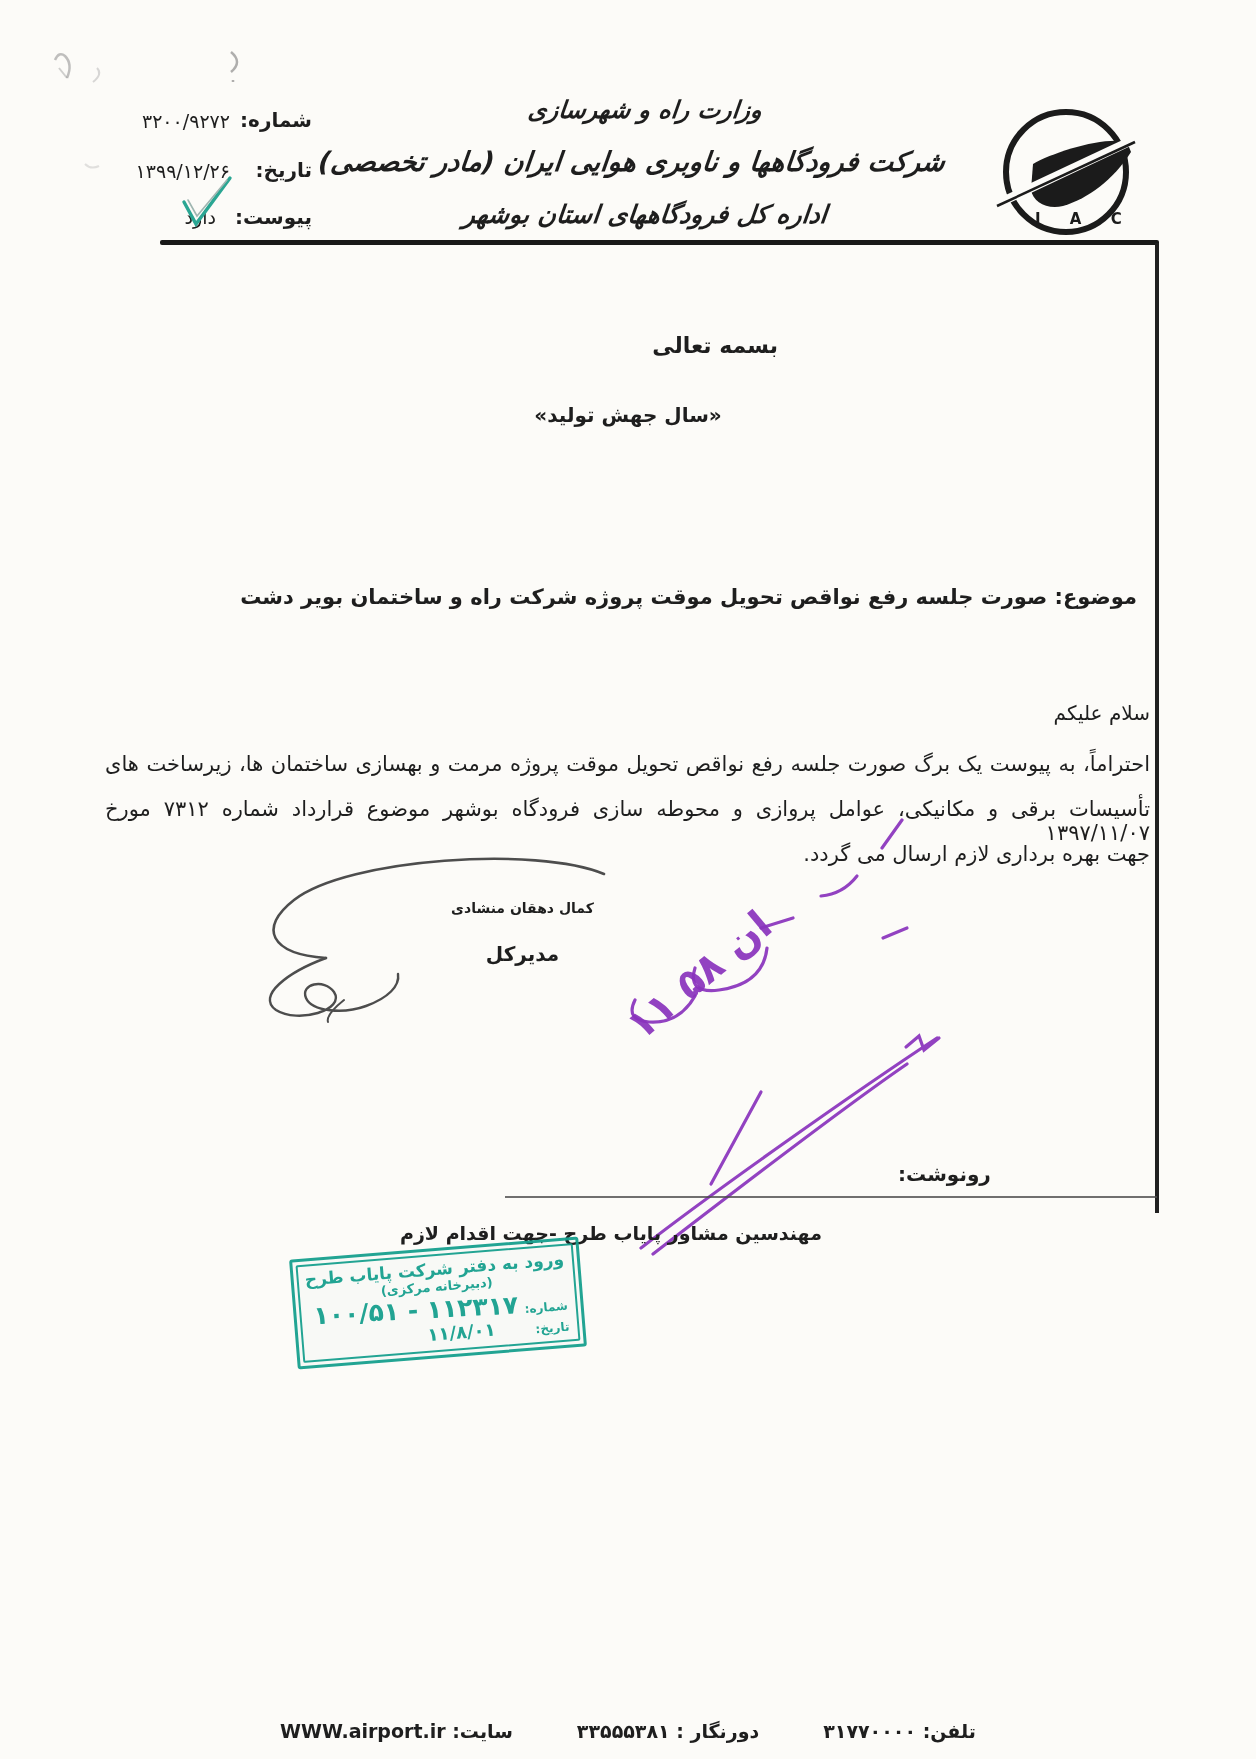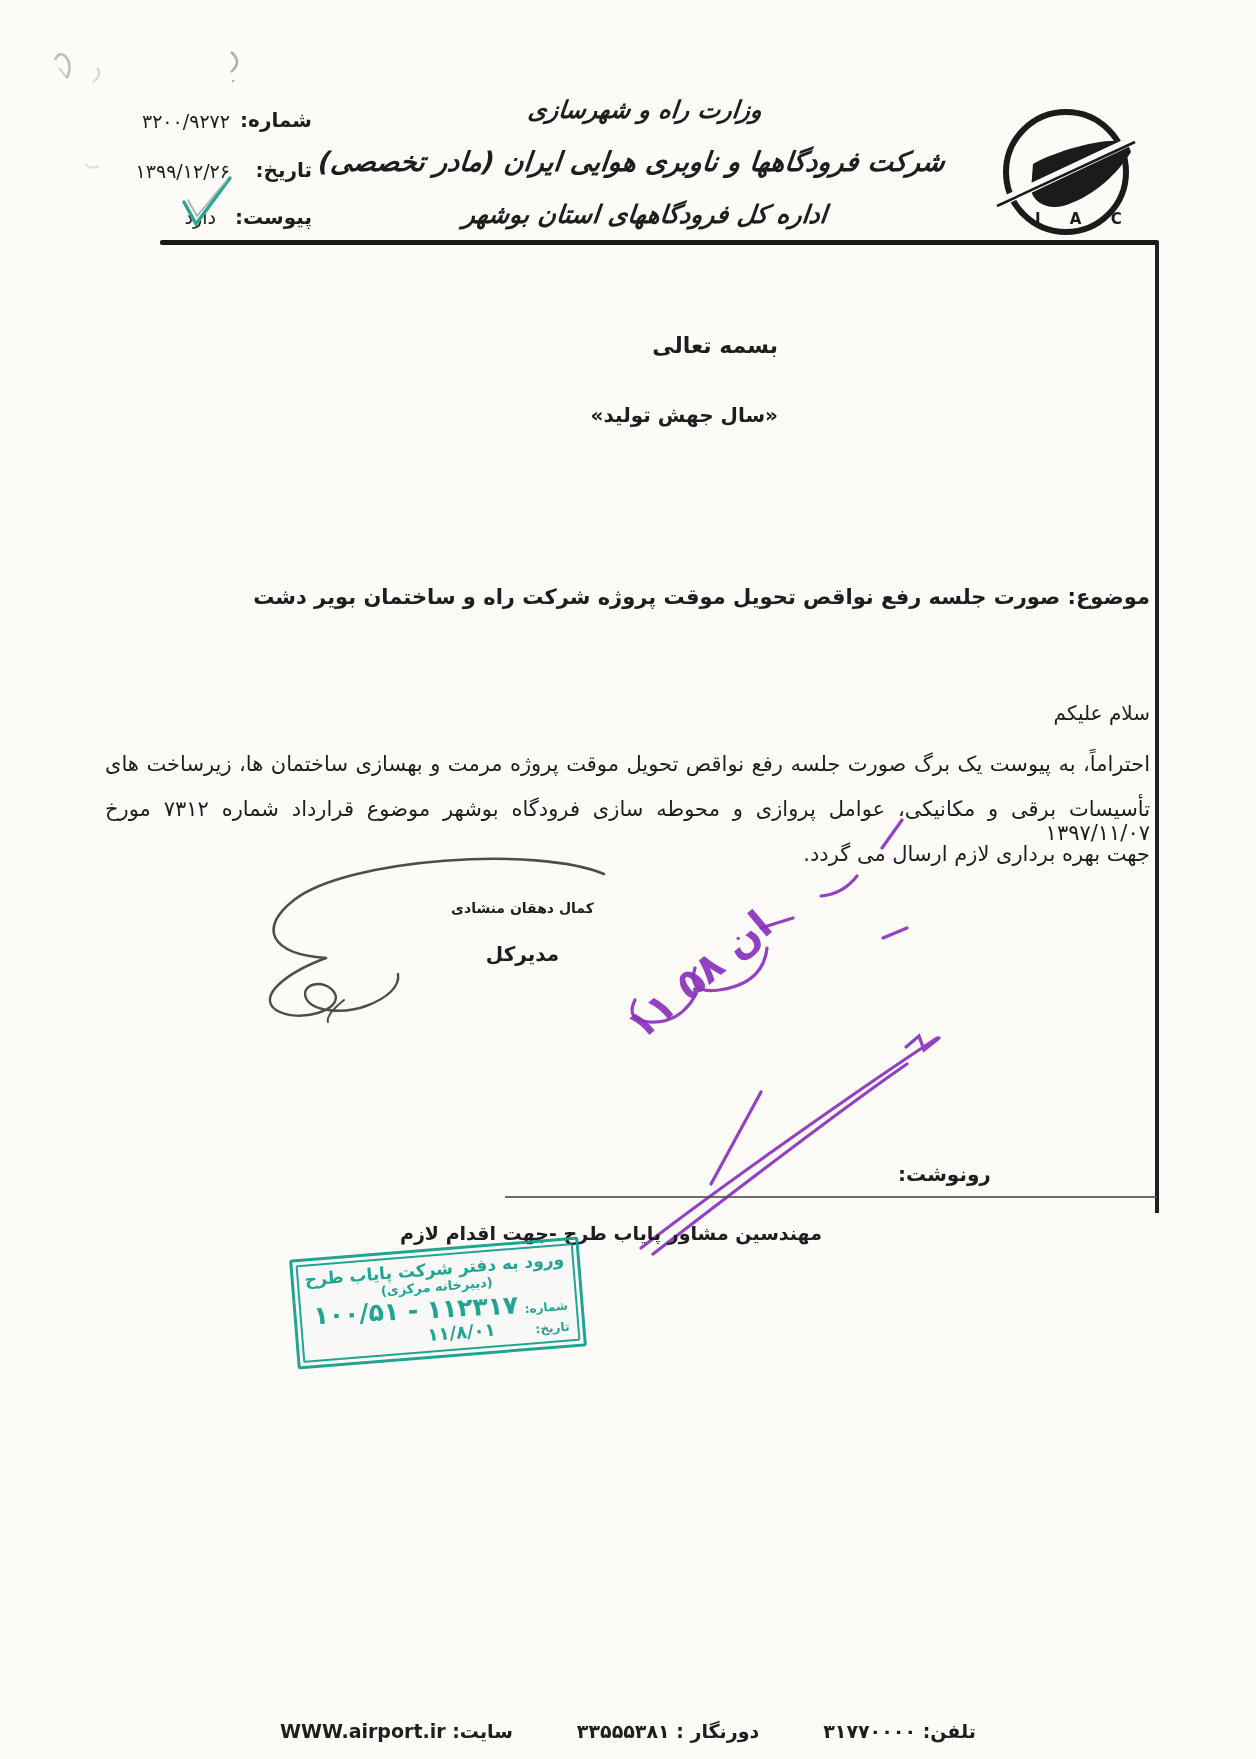"«سال جهش تولید»" .slogan { text-align: none -> center }
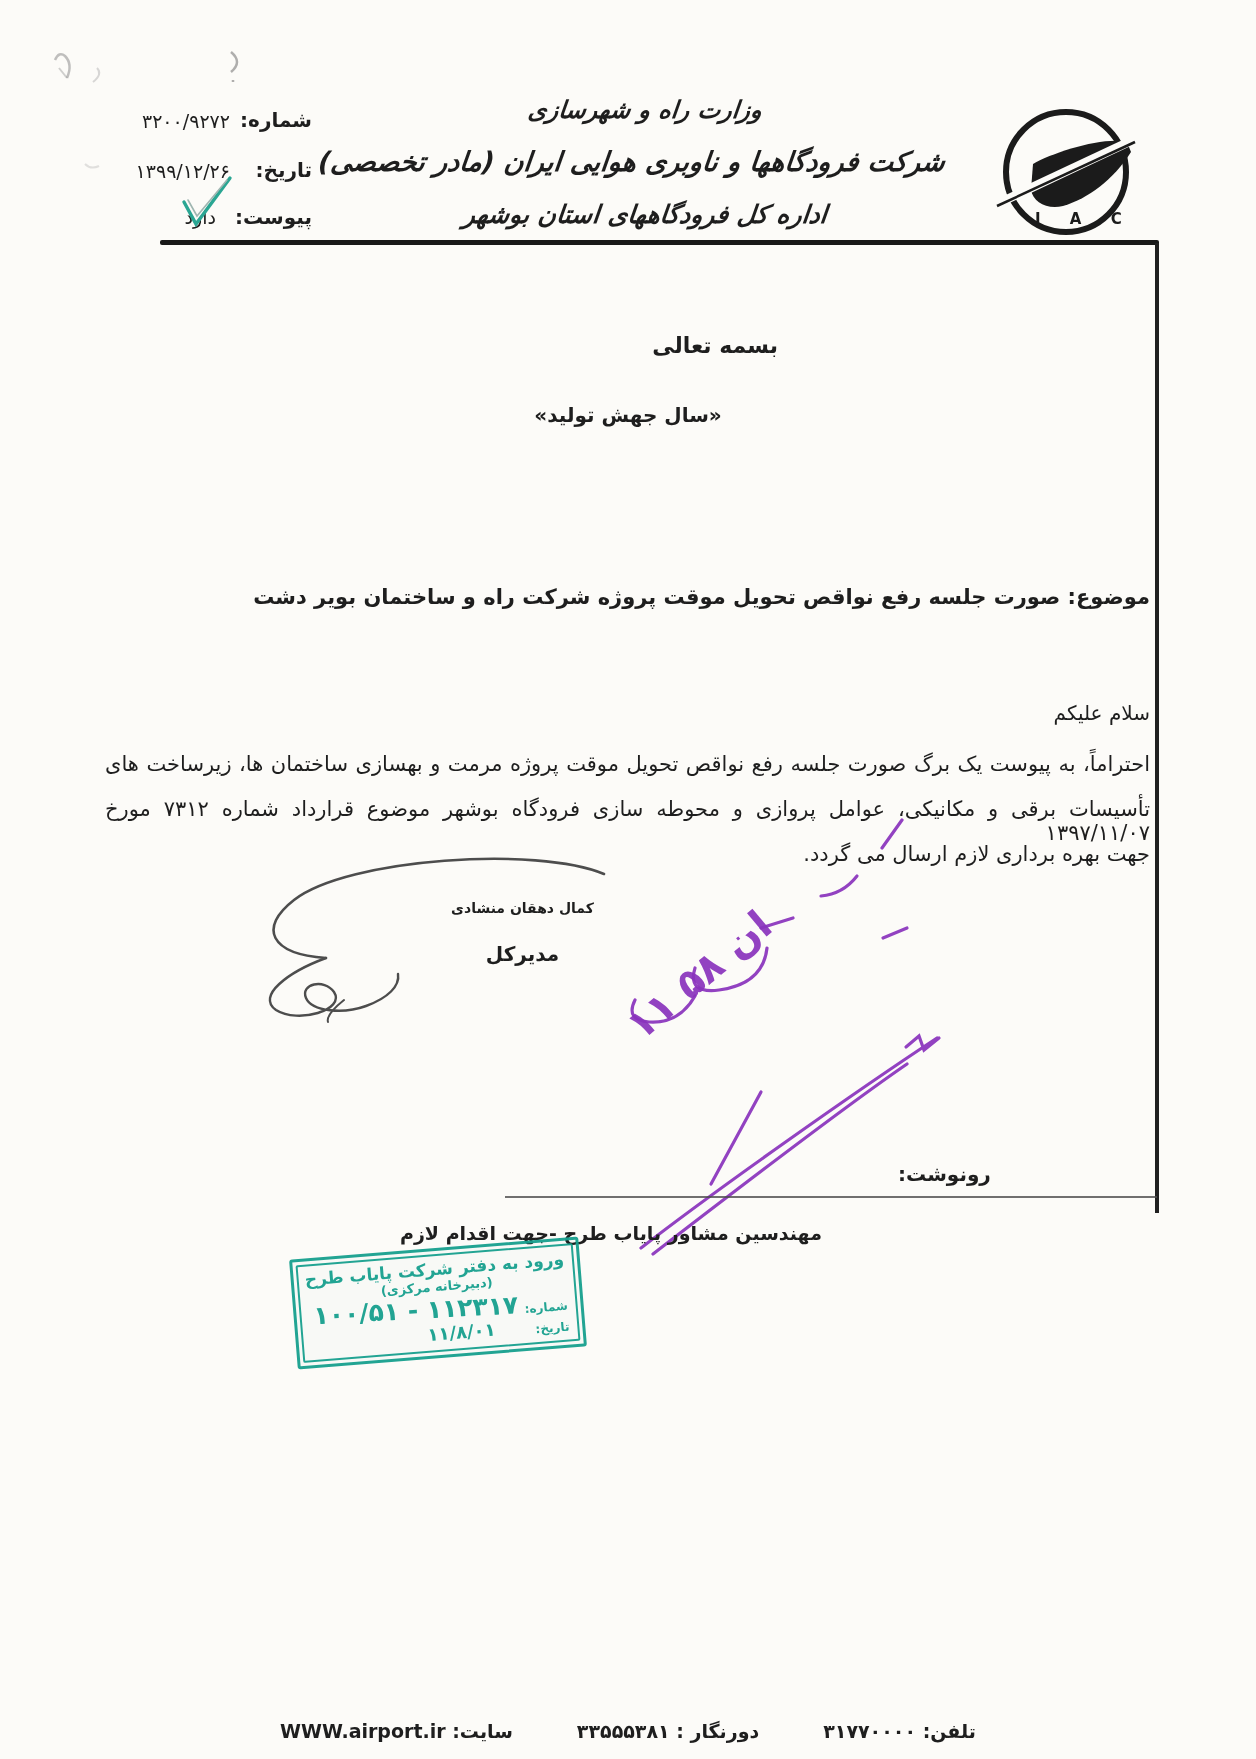"موضوع: صورت جلسه رفع نواقص" div.abs { left: 105px -> 92px }
